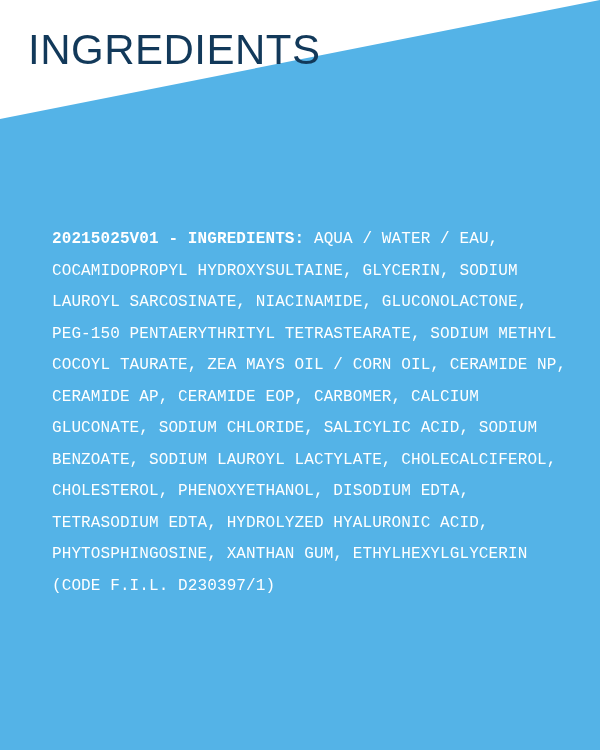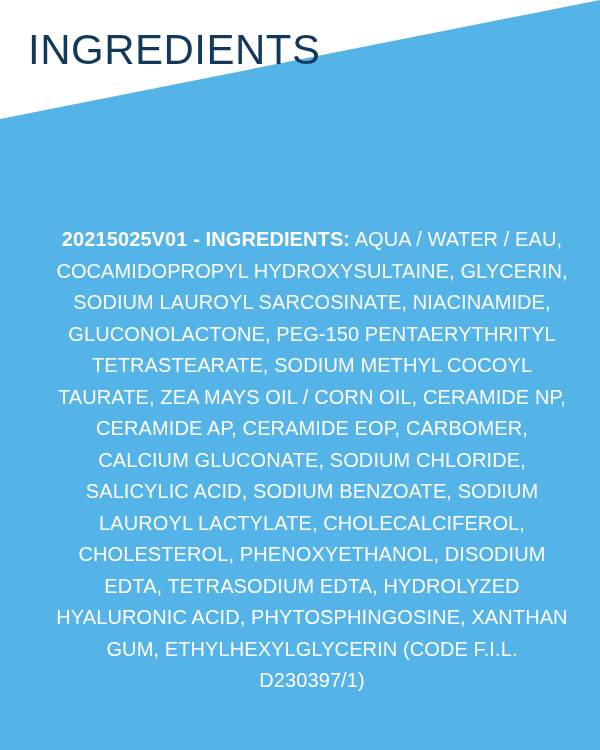"INGREDIENTS" #page { text-align: center -> none }
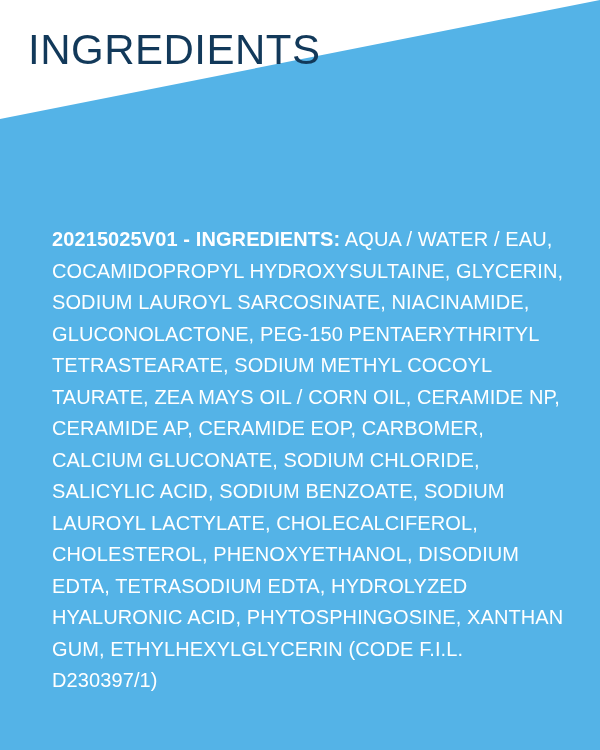"20215025V01 - INGREDIENTS: AQUA /" #ingredients-block { font-family: Liberation Sans, sans-serif -> Liberation Mono, monospace; font-size: 20px -> 16px }
